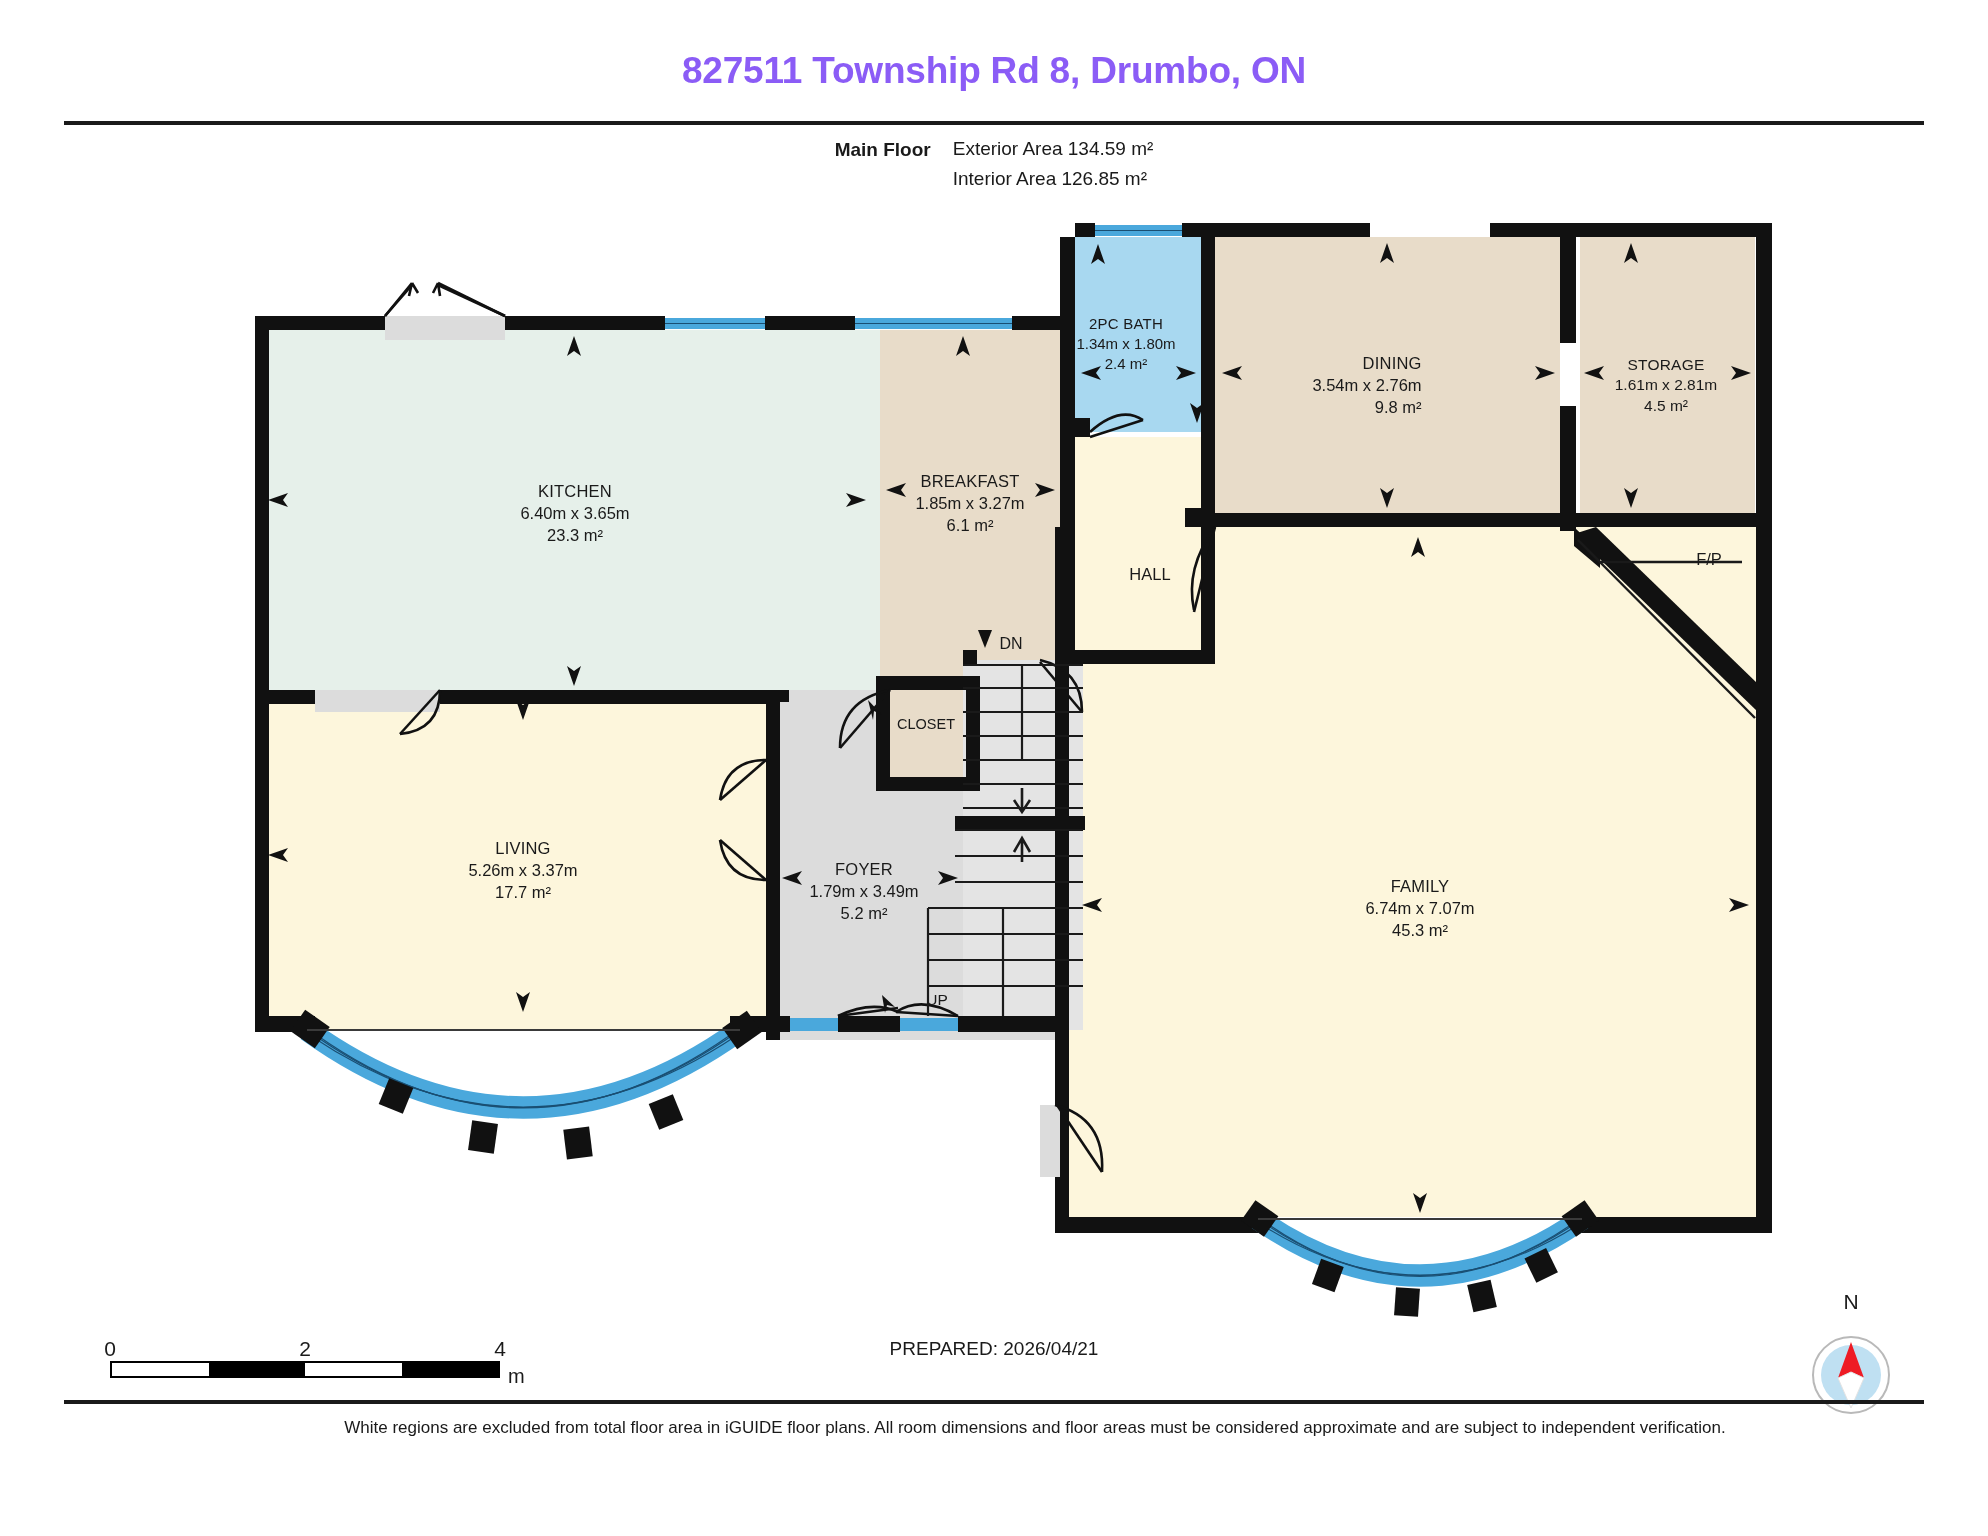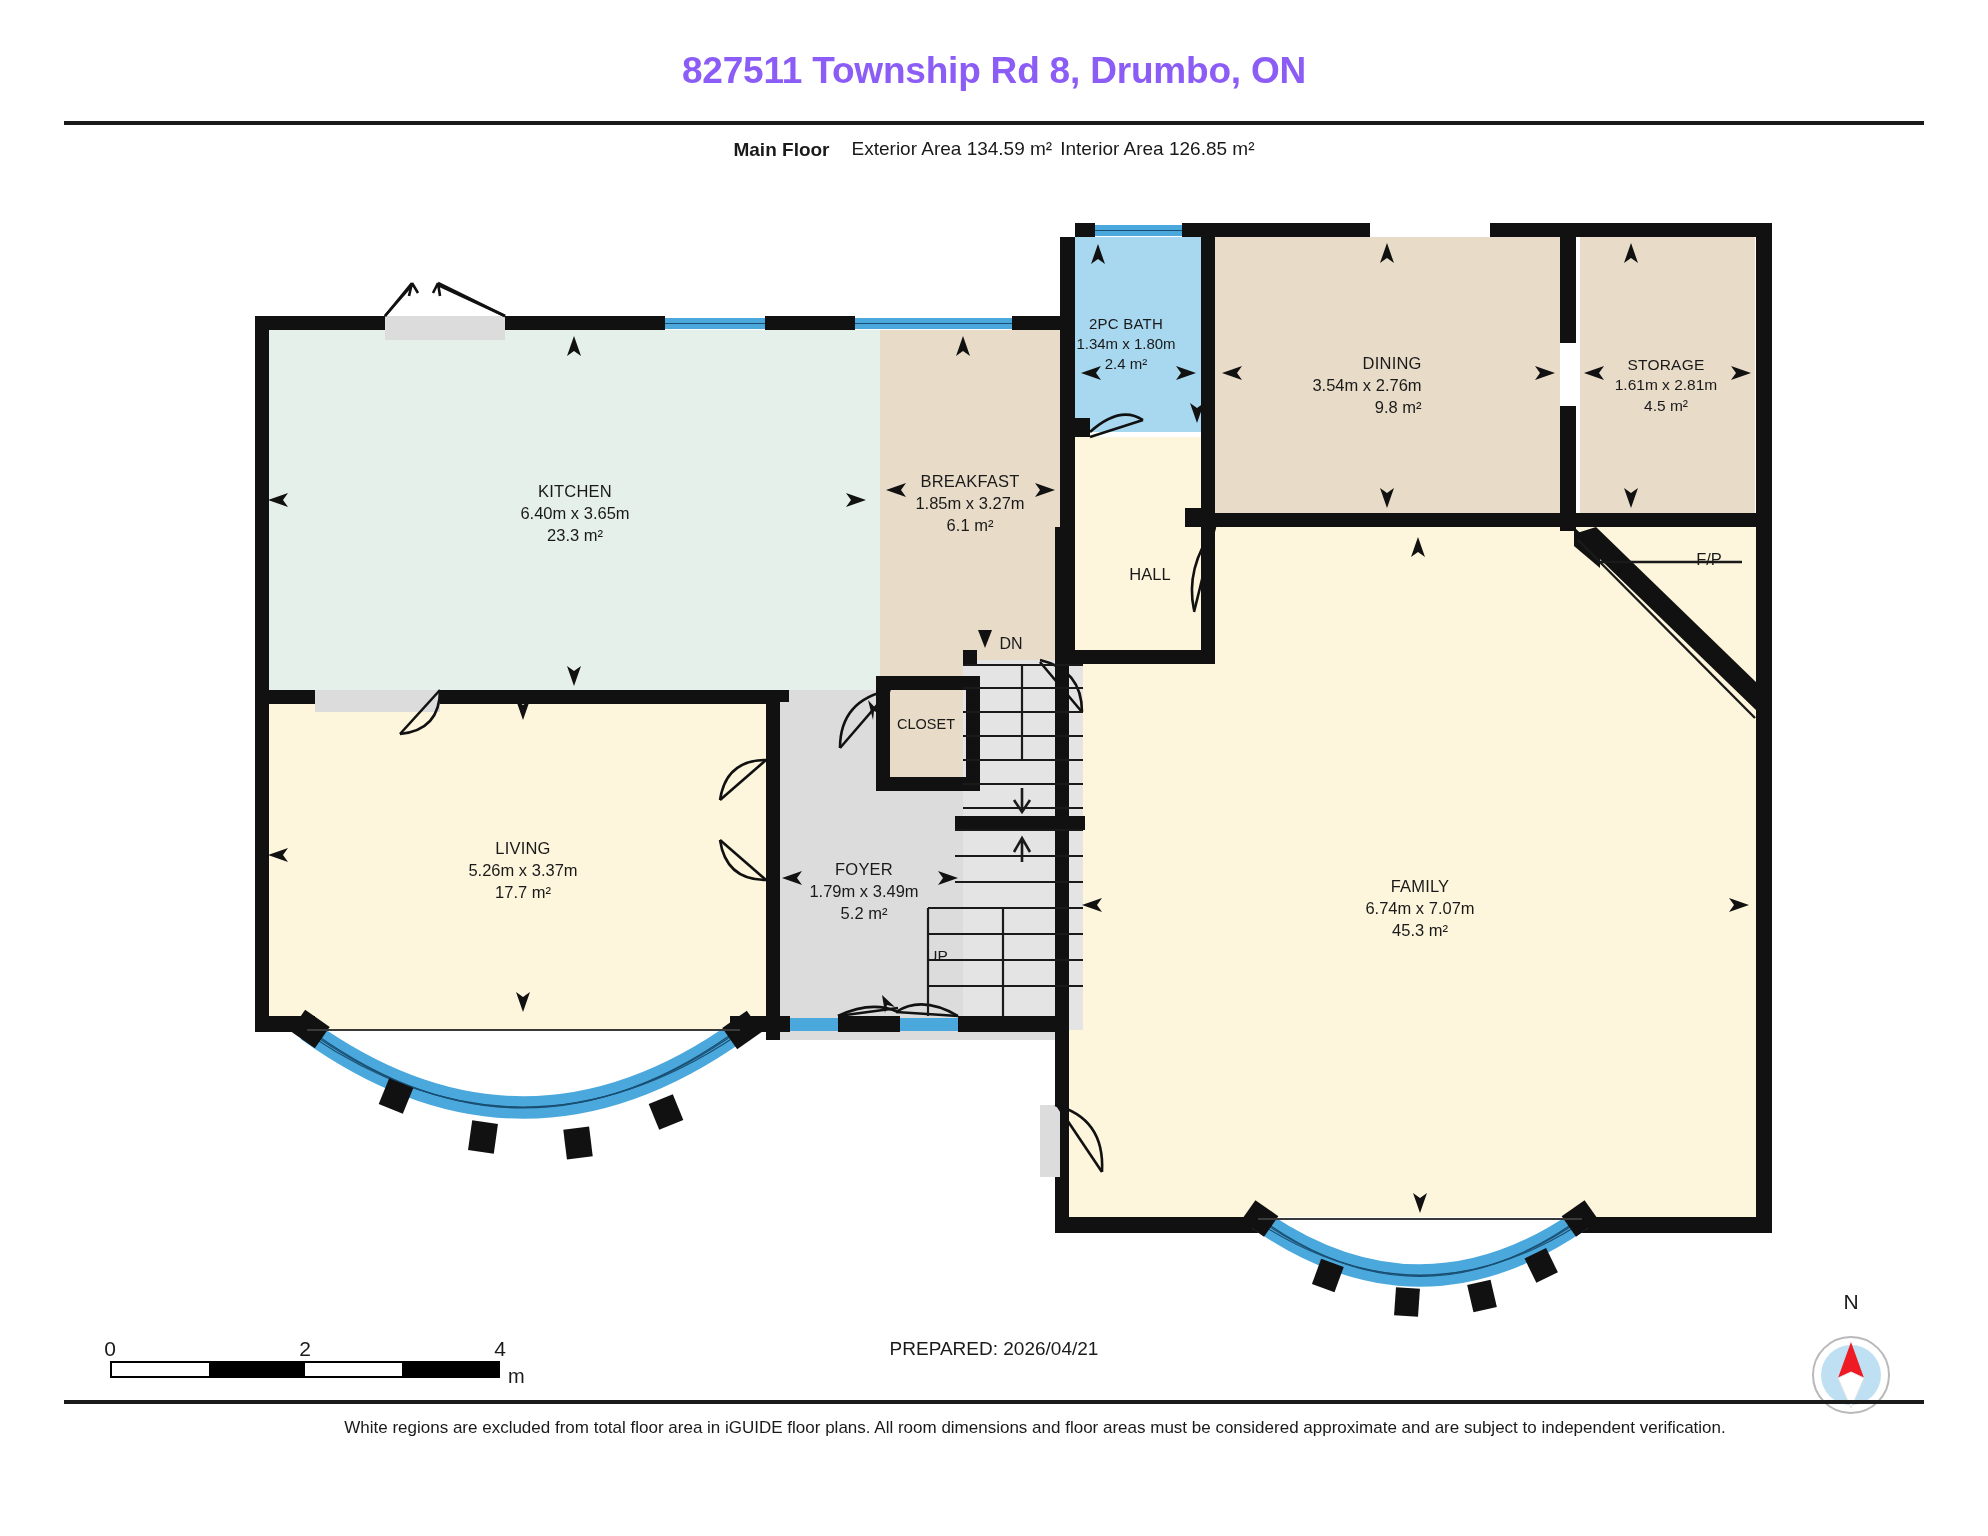"Exterior Area 134.59 m²" .sub-areas { flex-direction: none -> column }
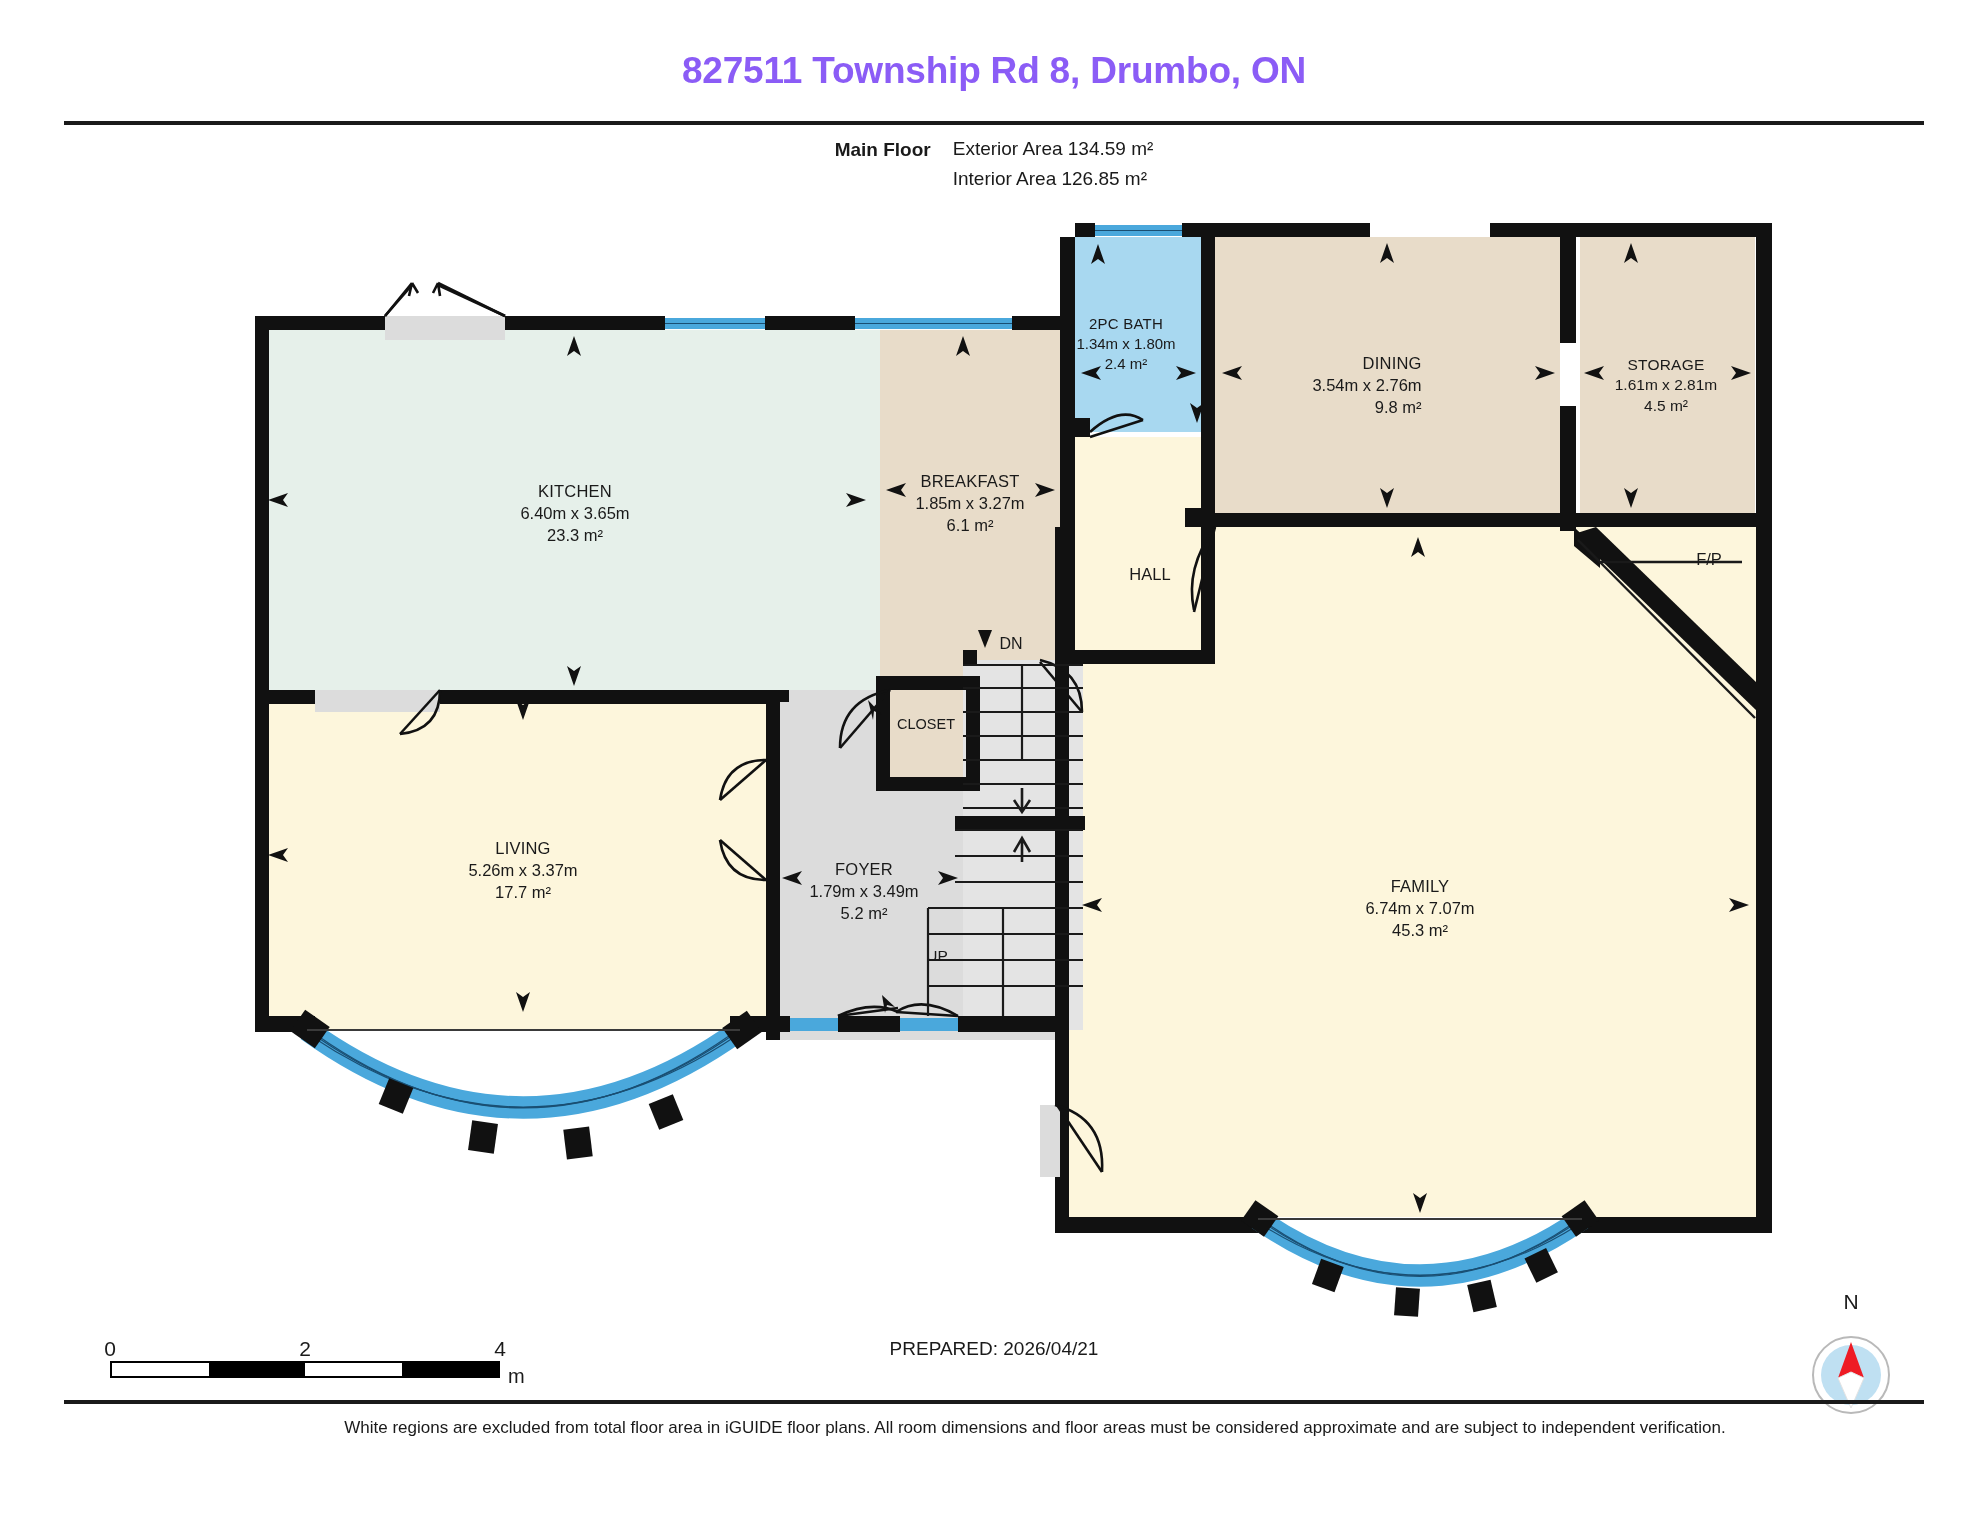"UP" div.room-label { top: 956px -> 1000px }
